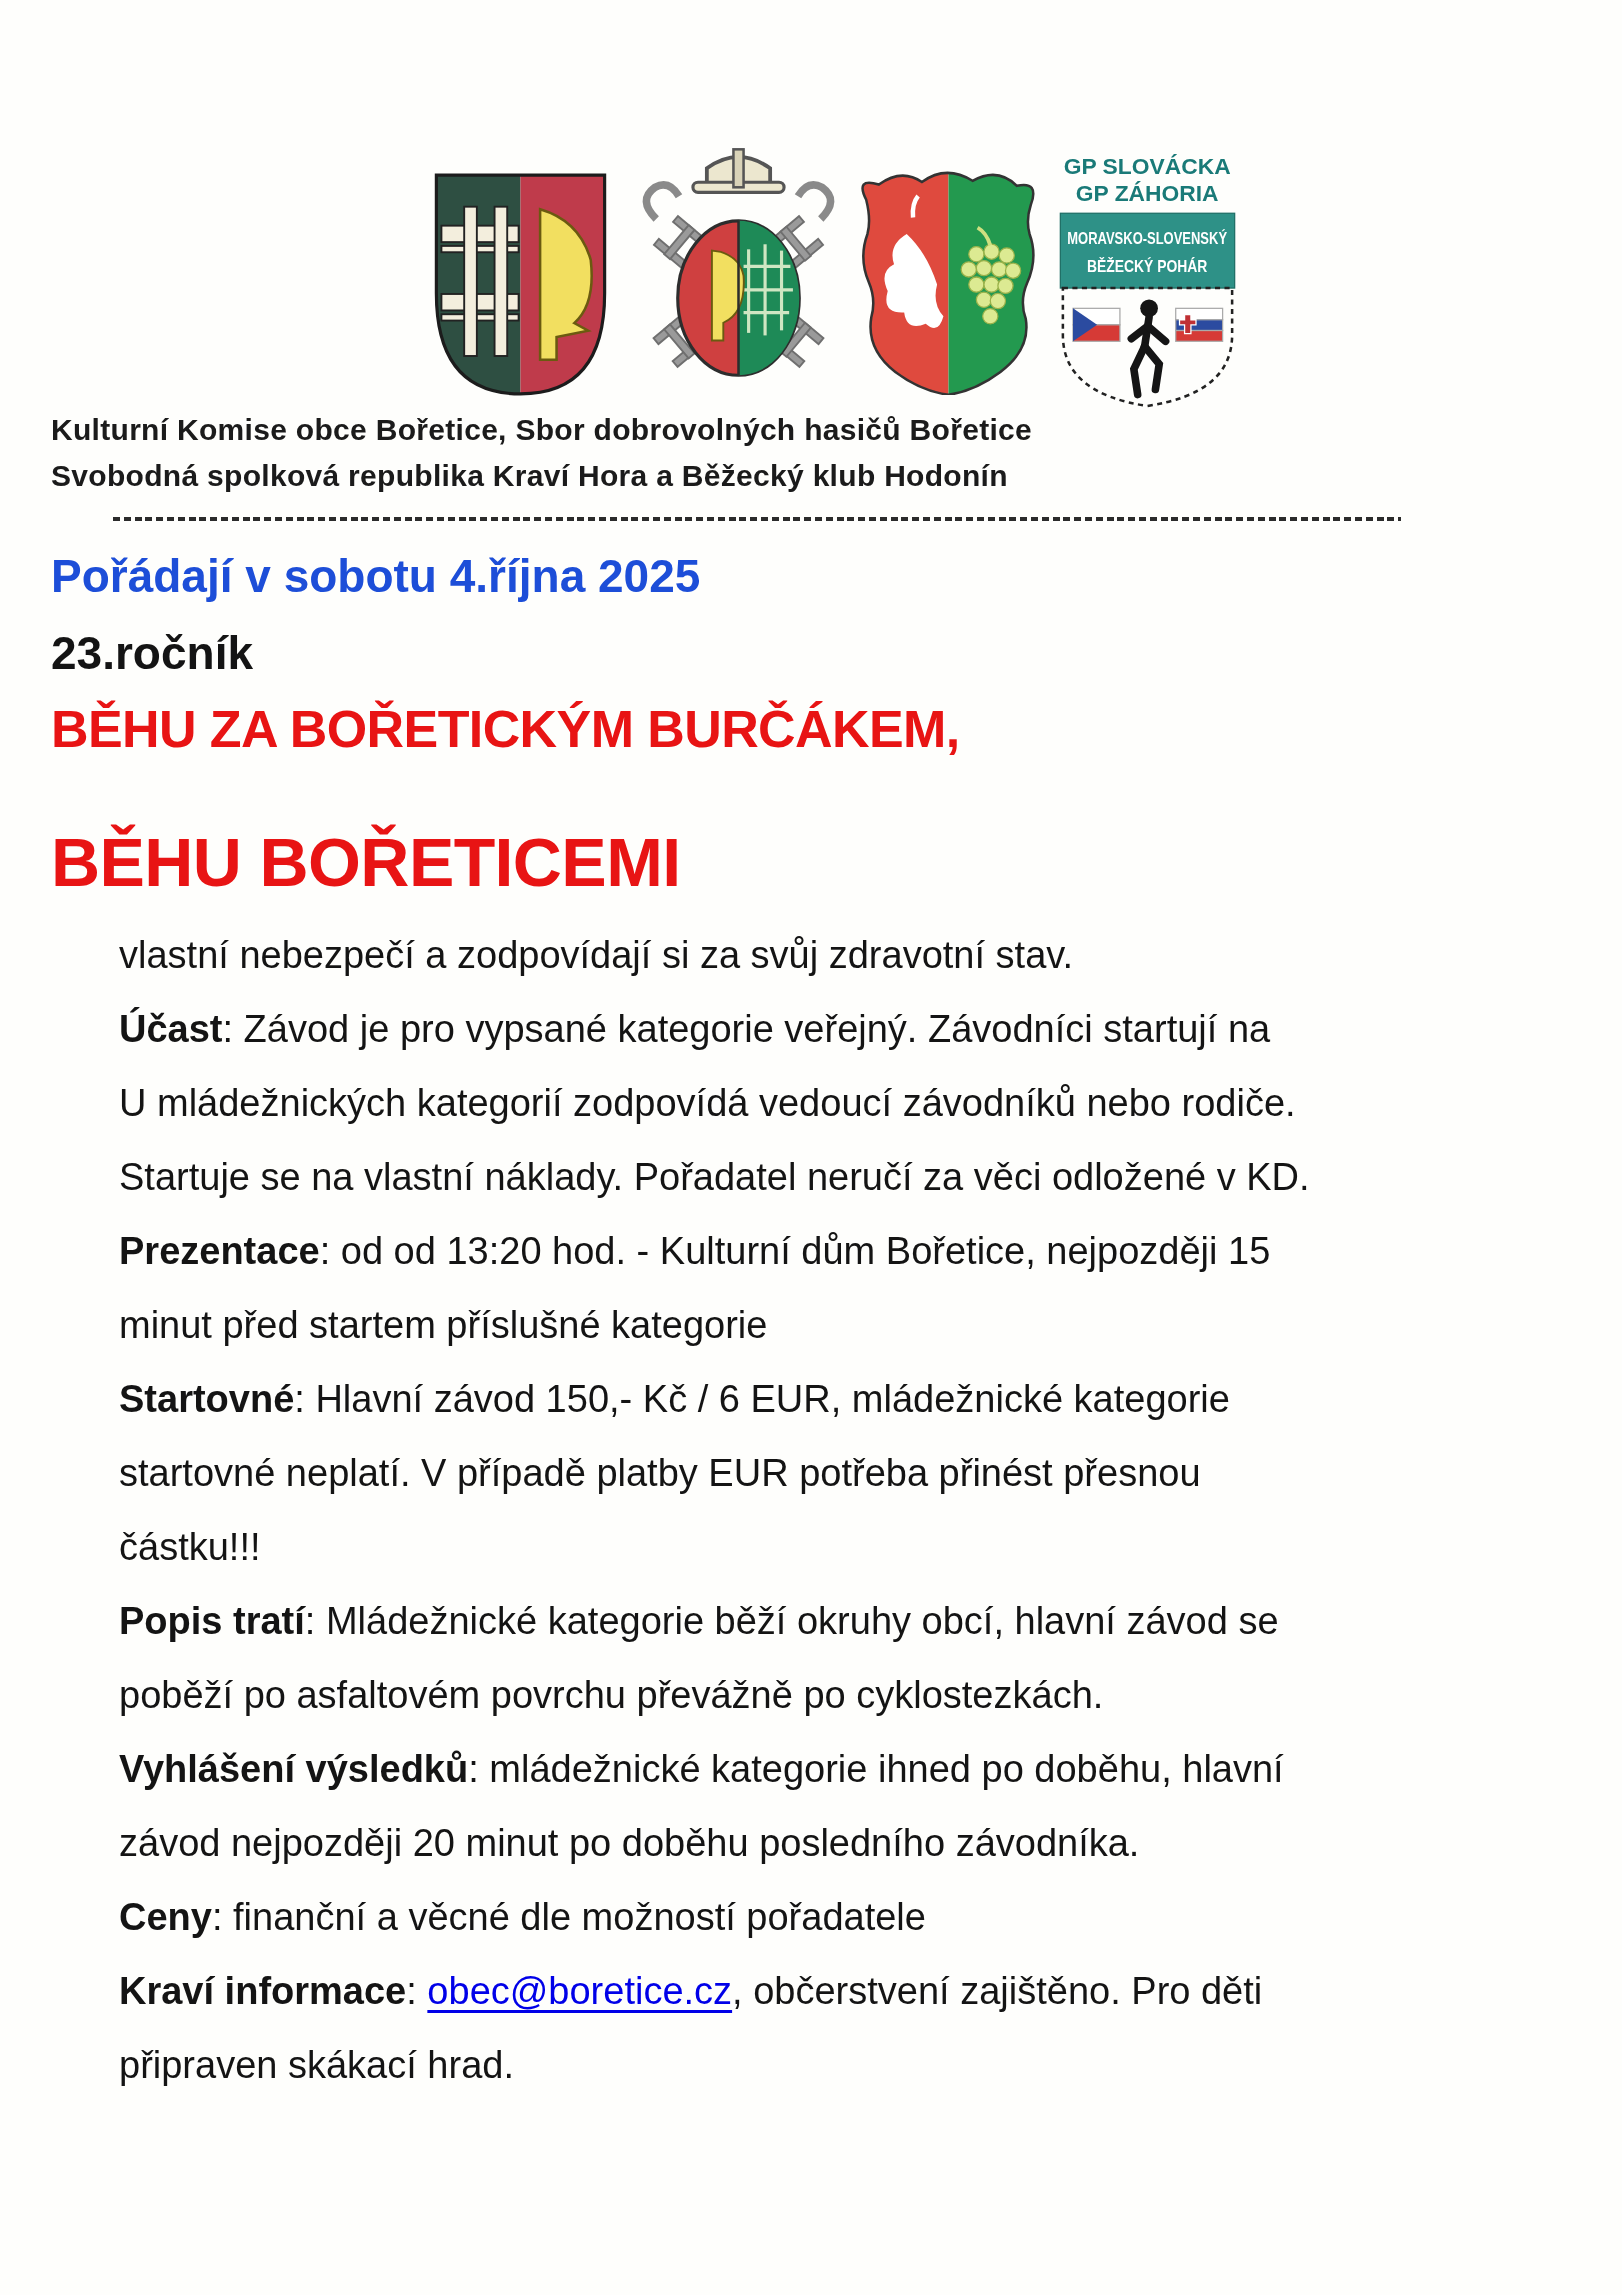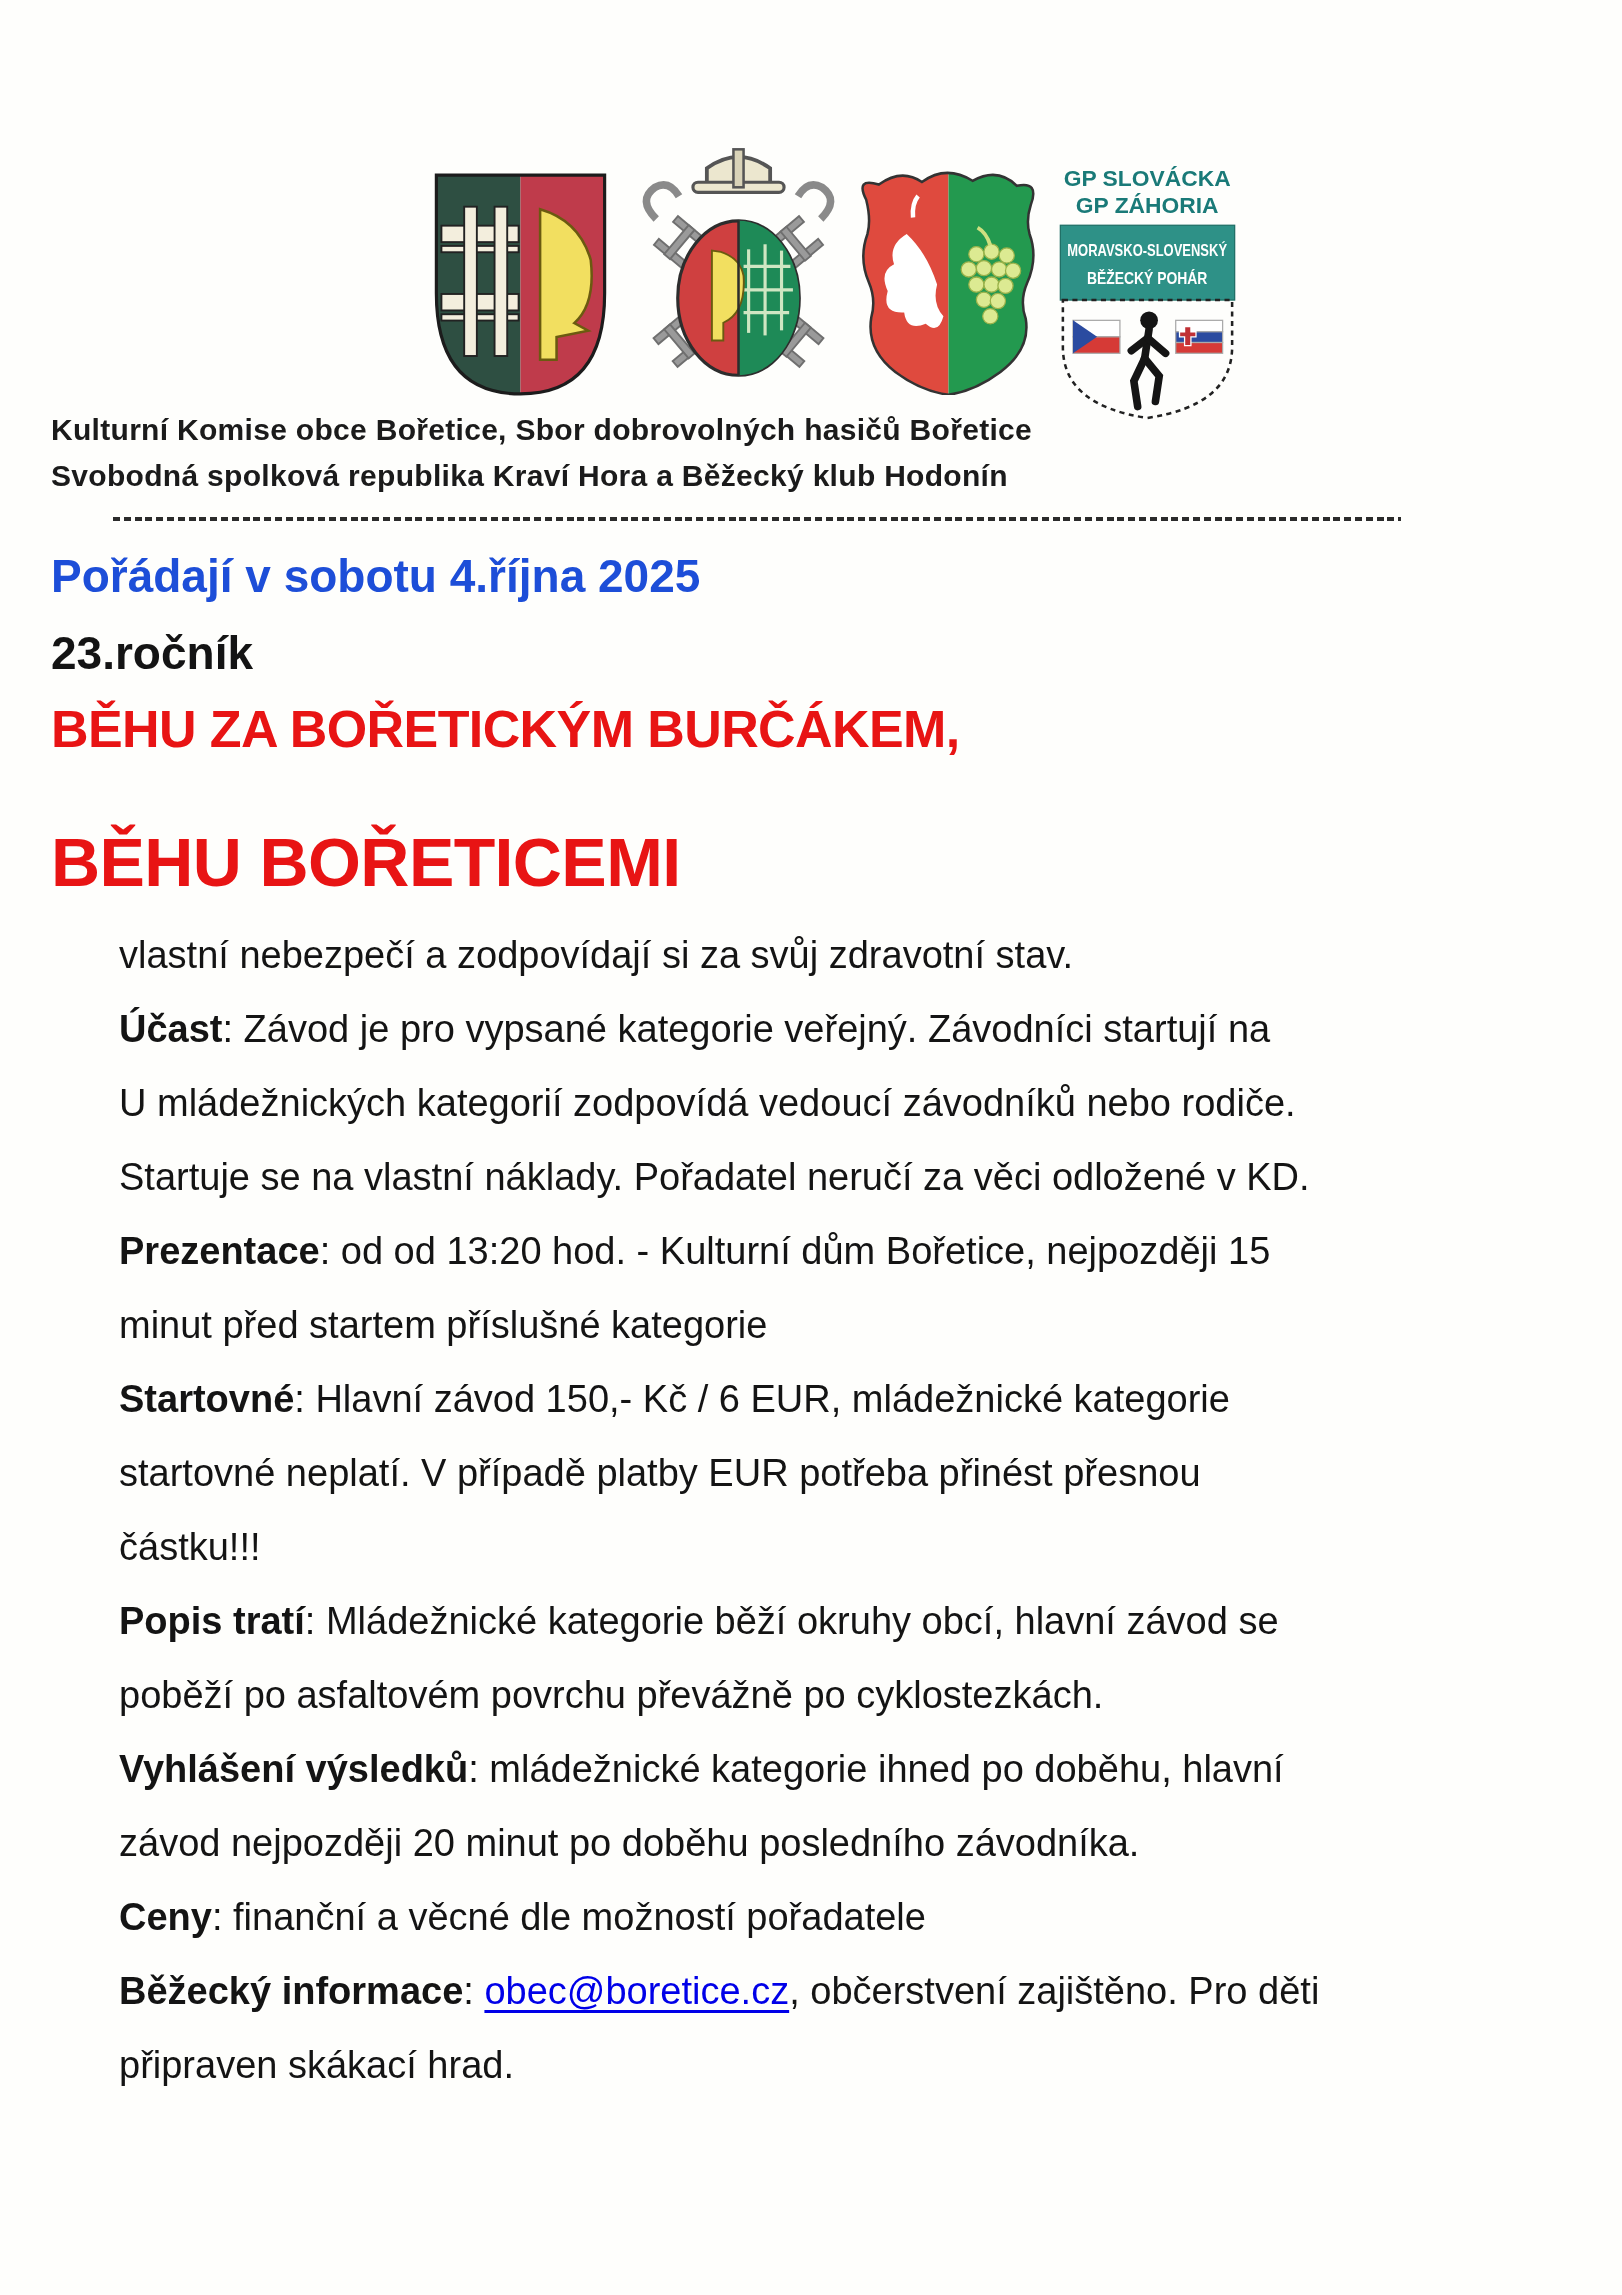"GP SLOVÁCKA" .logo-4 { top: 20px -> 8px }
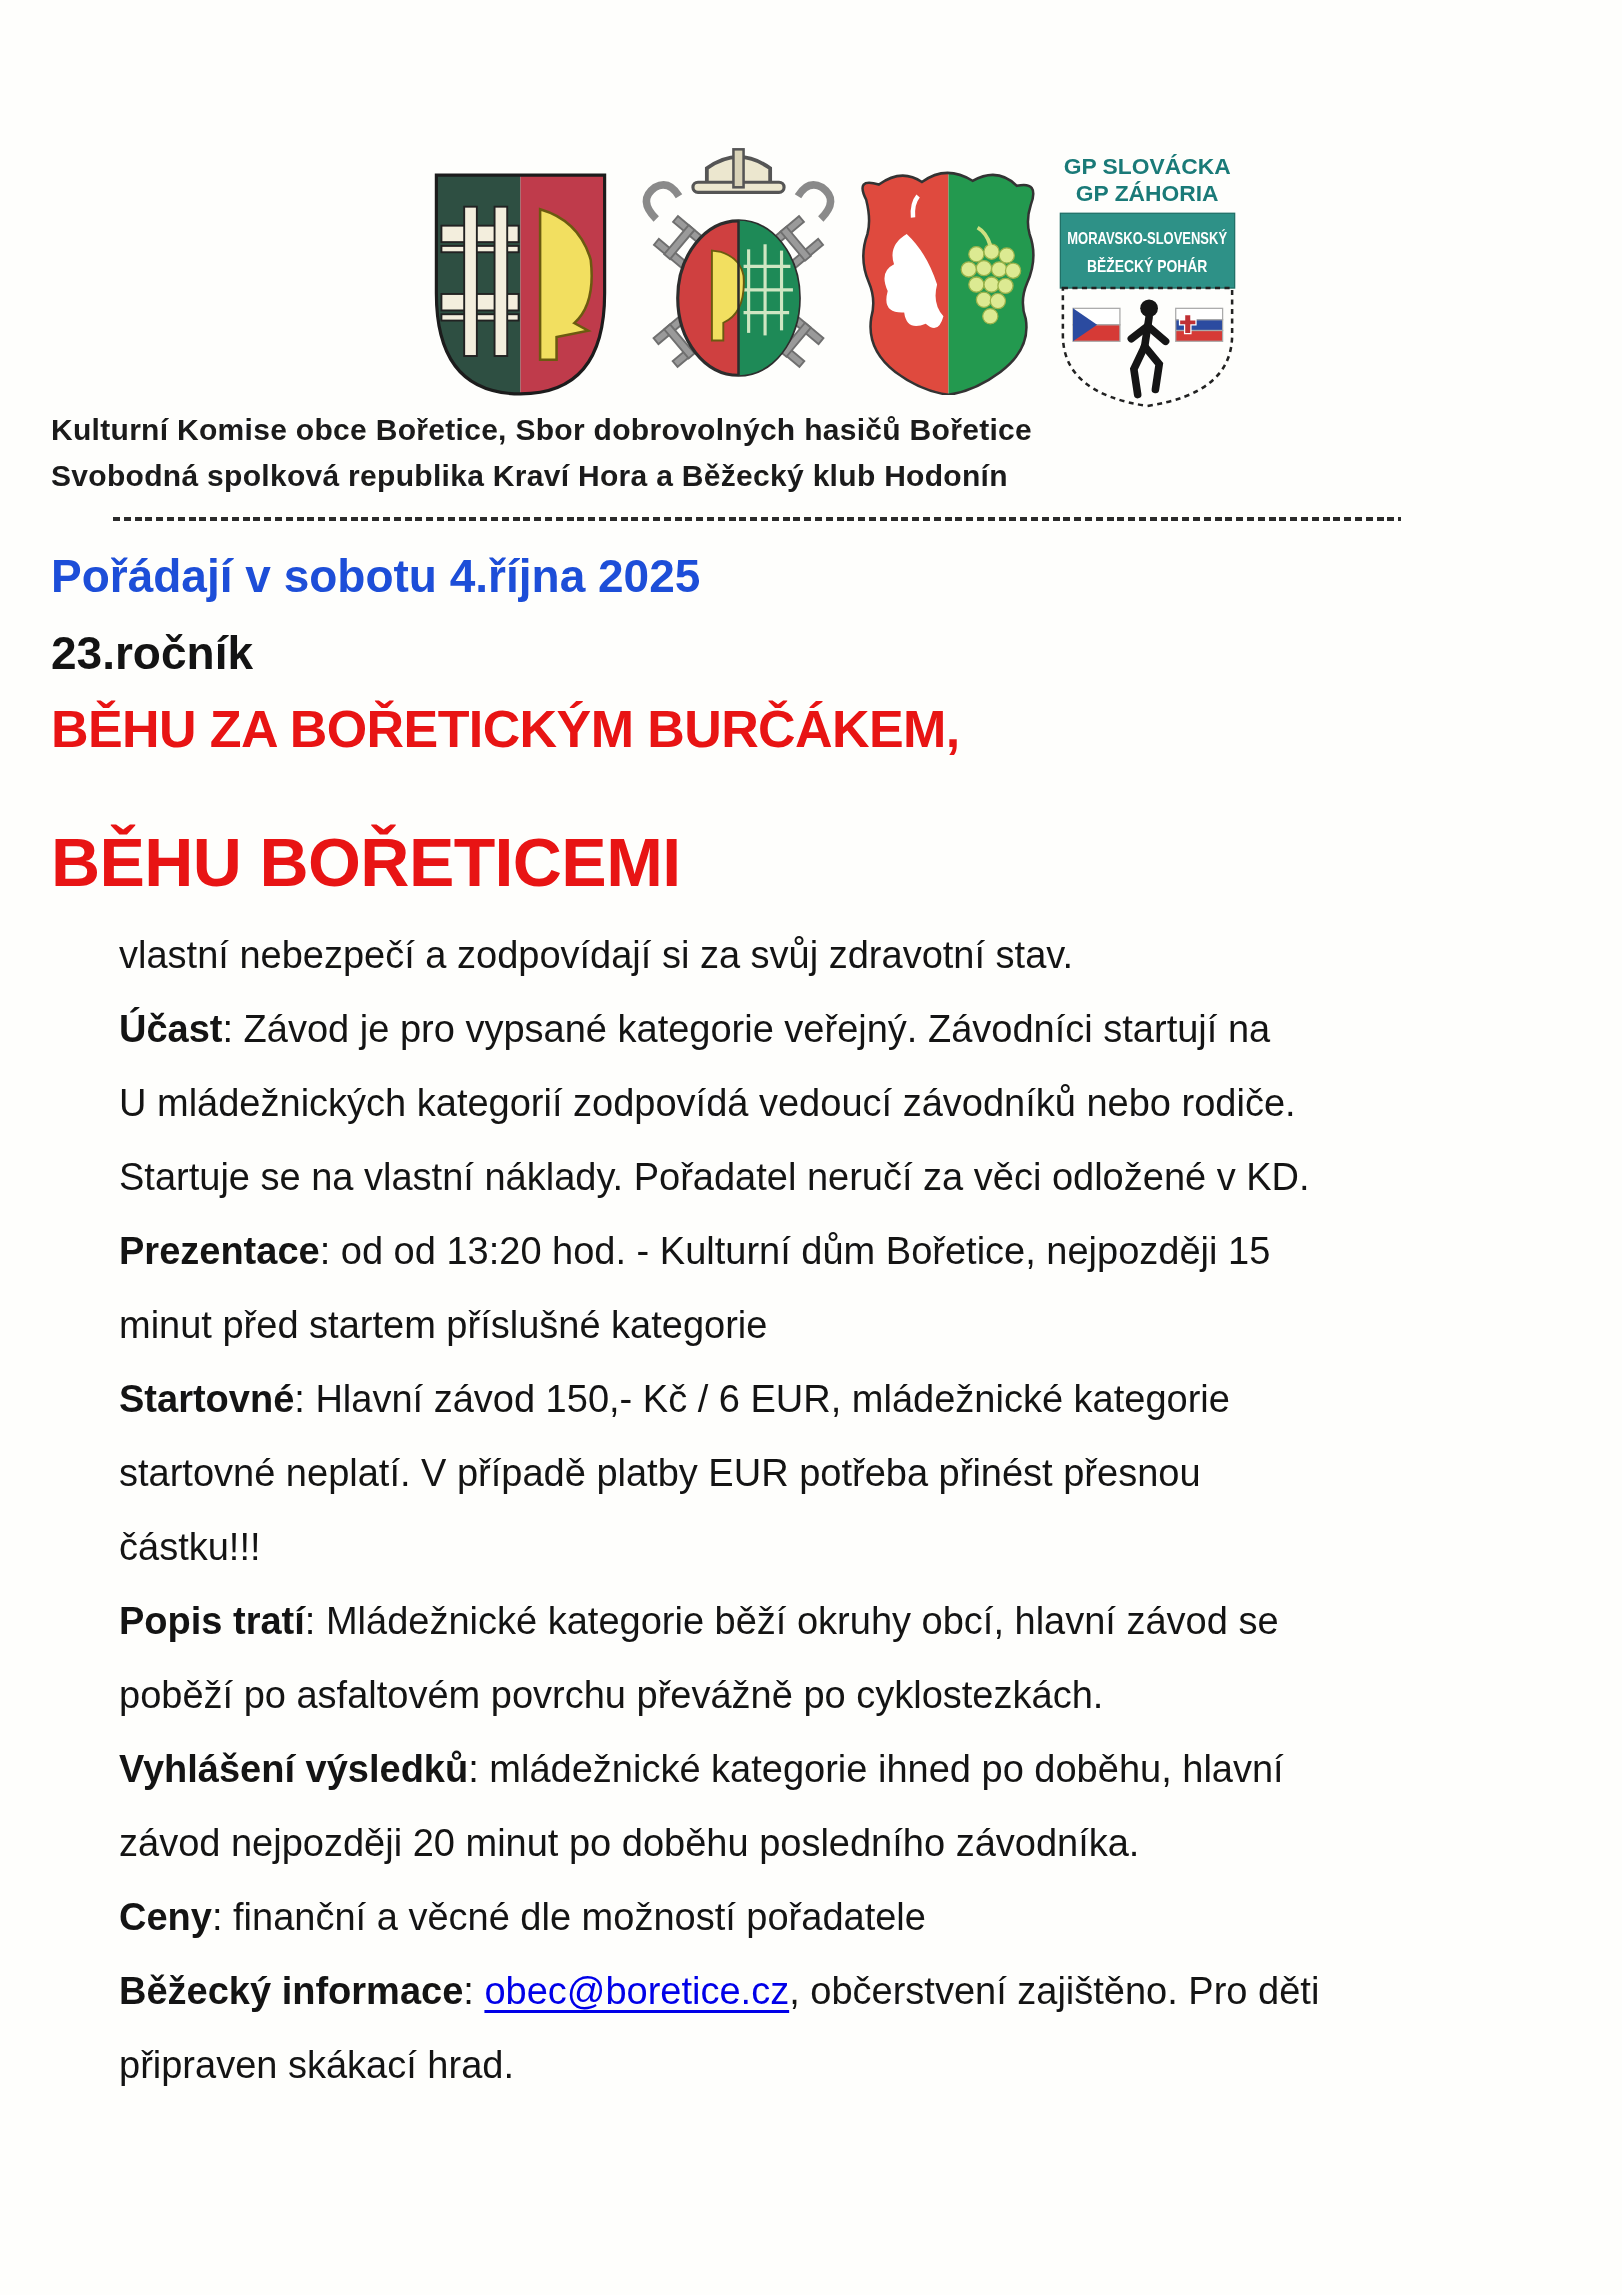"Běžecký informace" span.body-label { text: Běžecký -> Kraví }
